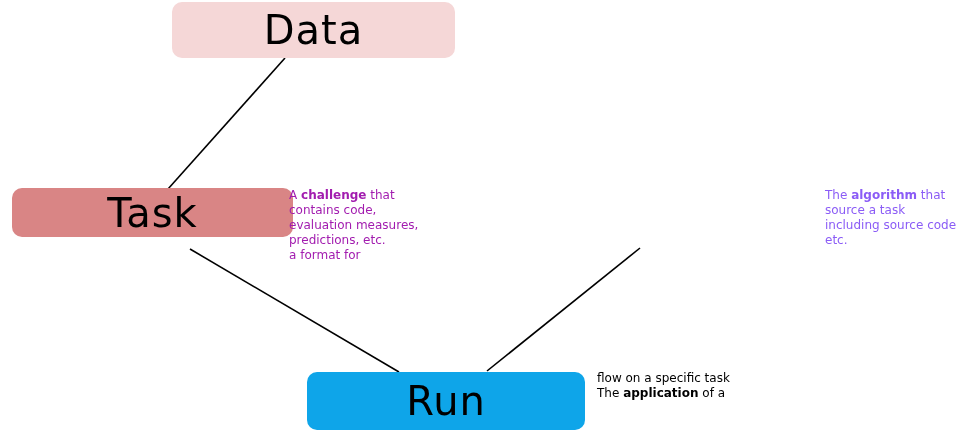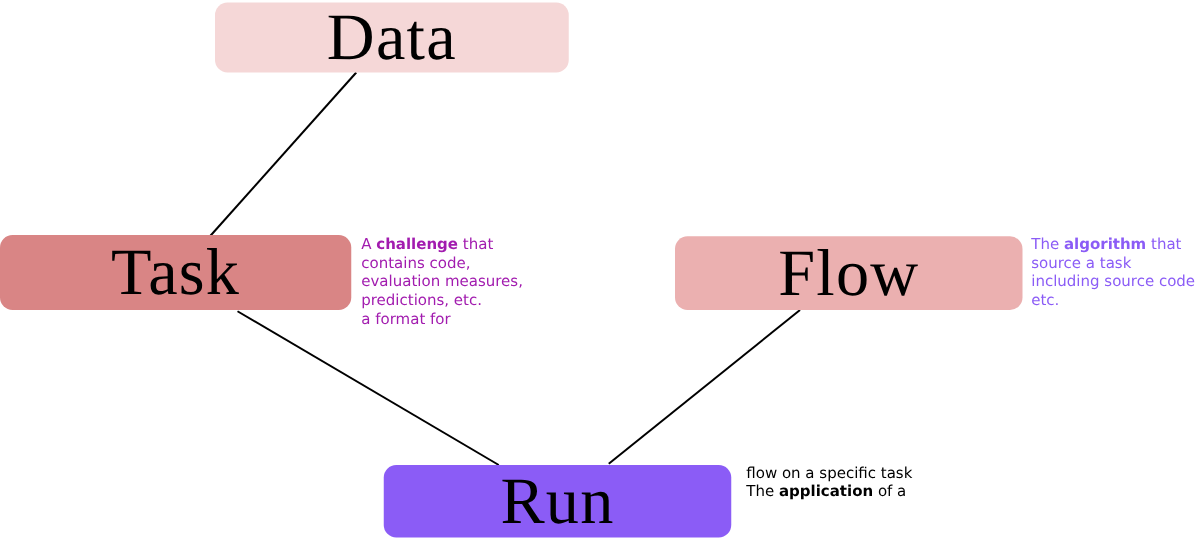"Data" .node-label { font-family: Liberation Serif, serif -> none; font-size: 53px -> 40px }
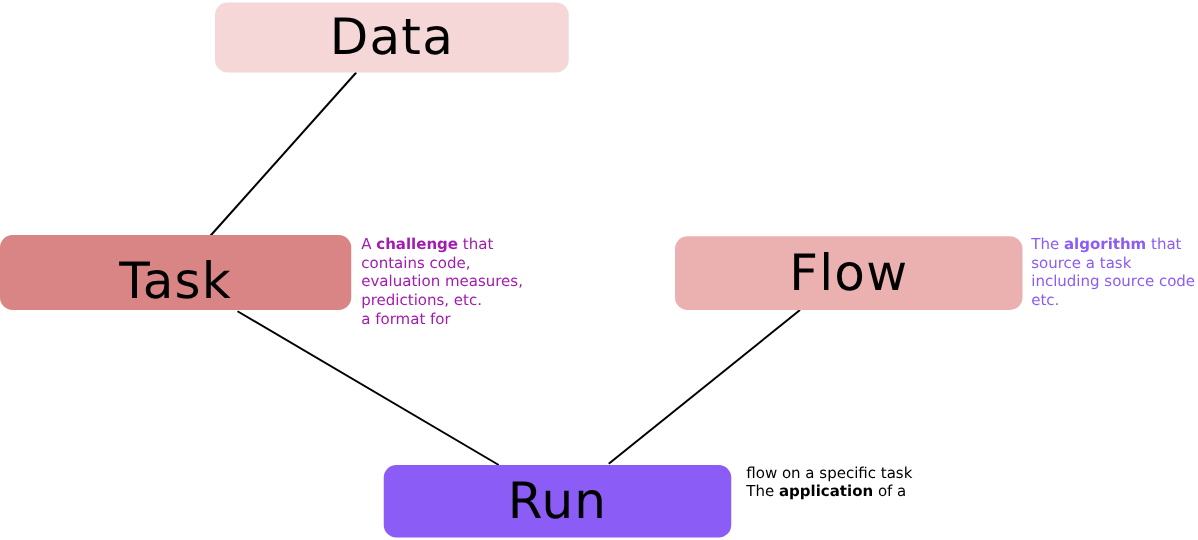"Task" #node-task { align-items: flex-end -> none; height: 60px -> 49px; left: 0px -> 12px }
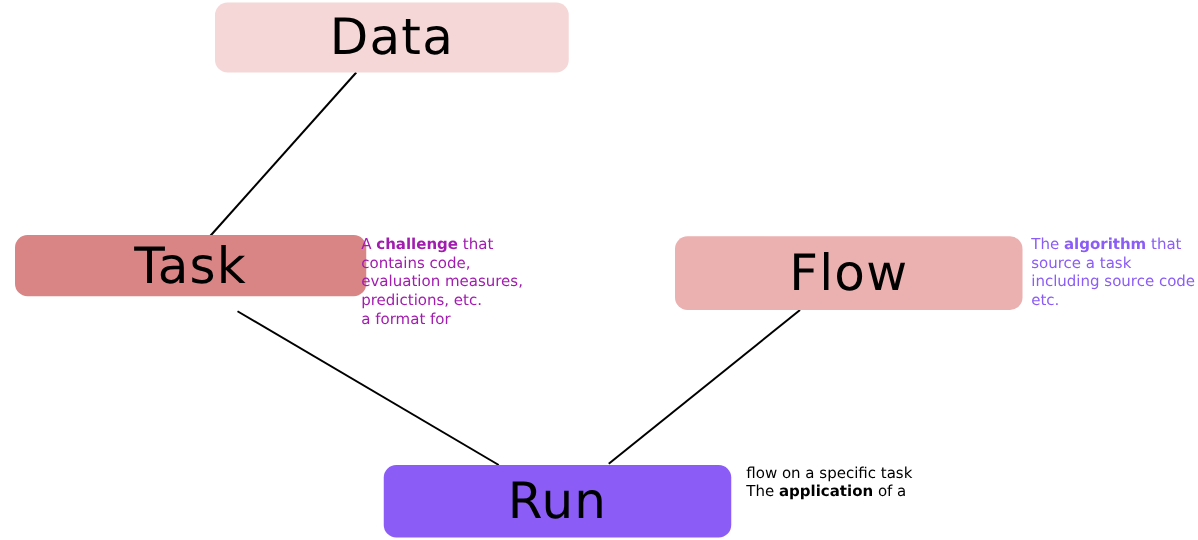"Flow" div.node { html: <div> <span>Flow</span> </div> -> none }
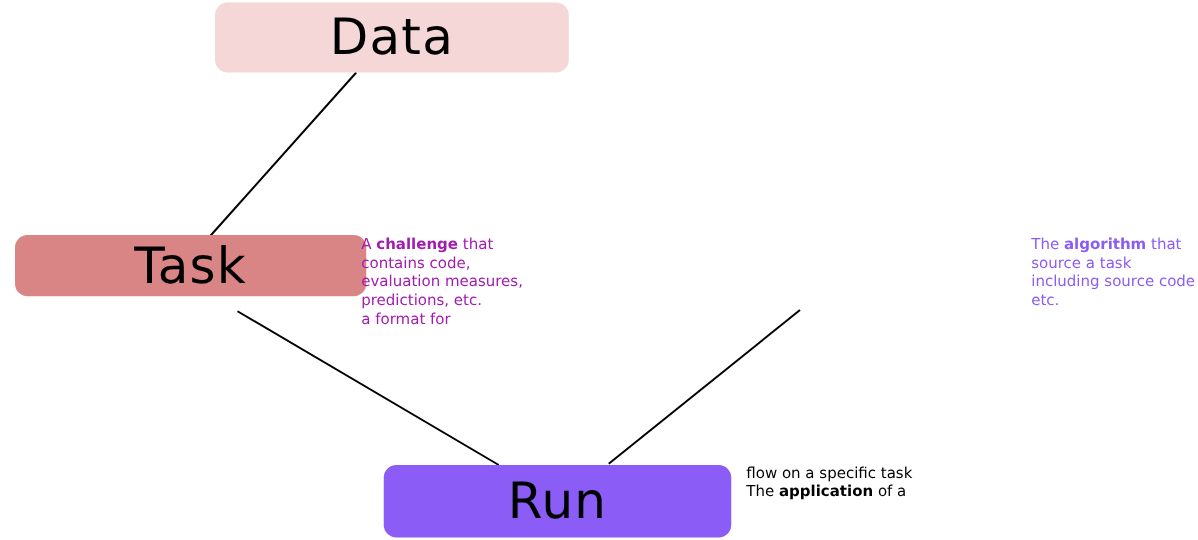"Run" div.node { background: #8b5cf6 -> #0ea5e9 }
